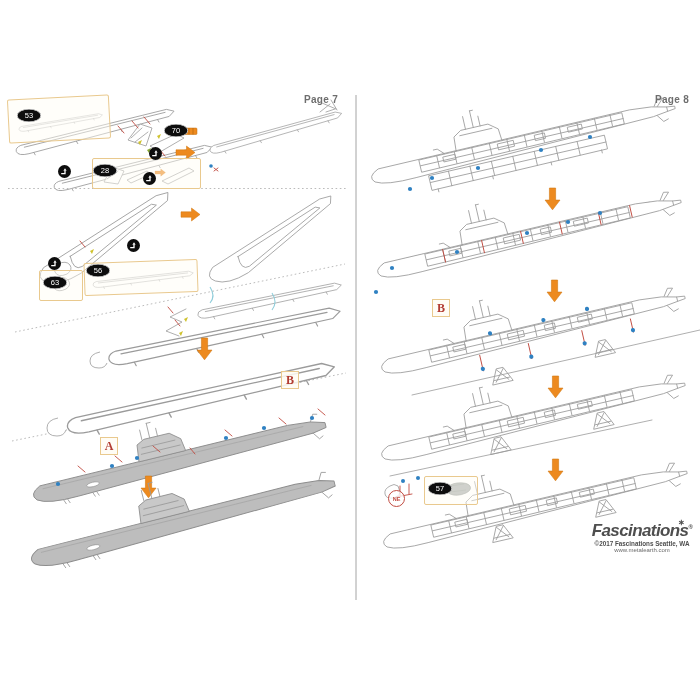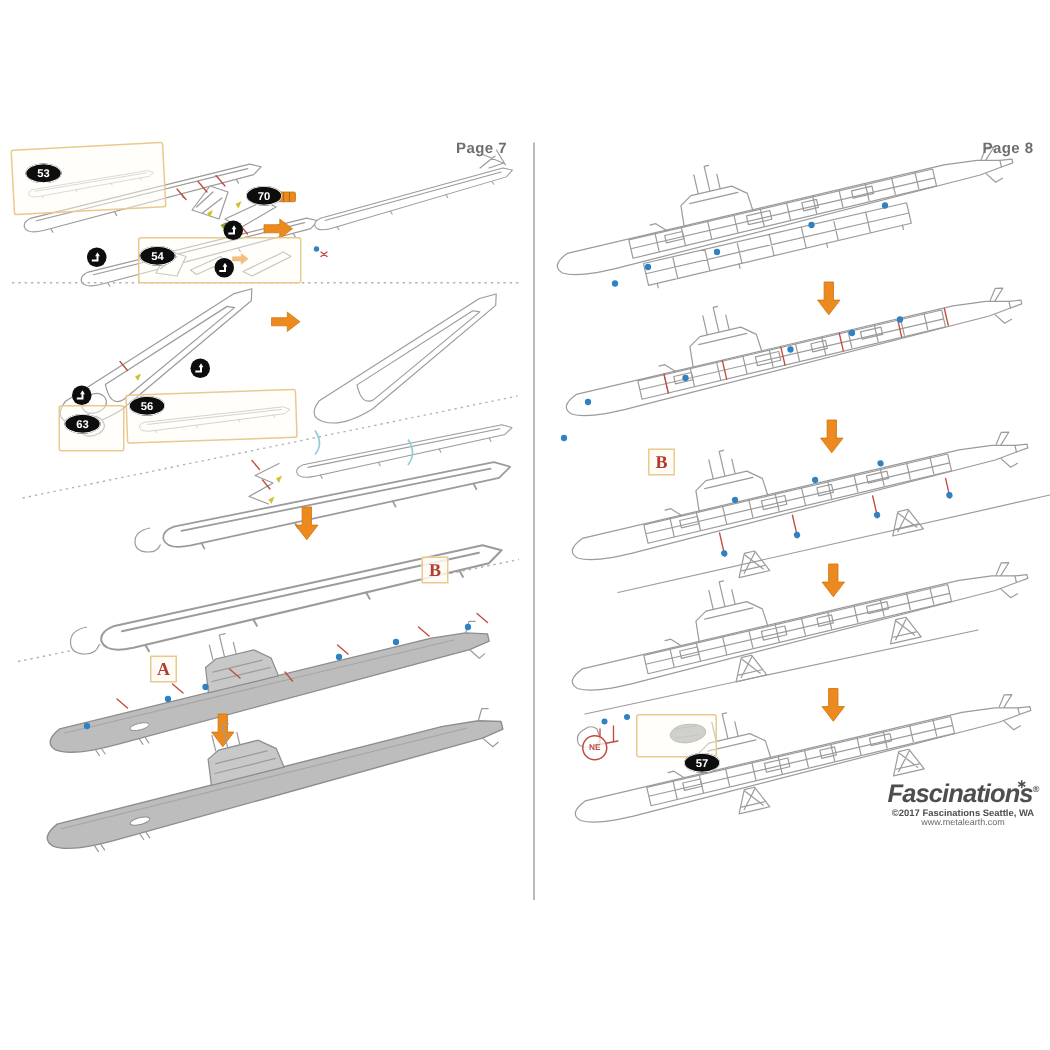"53" .pcirc { font-weight: bold -> normal }
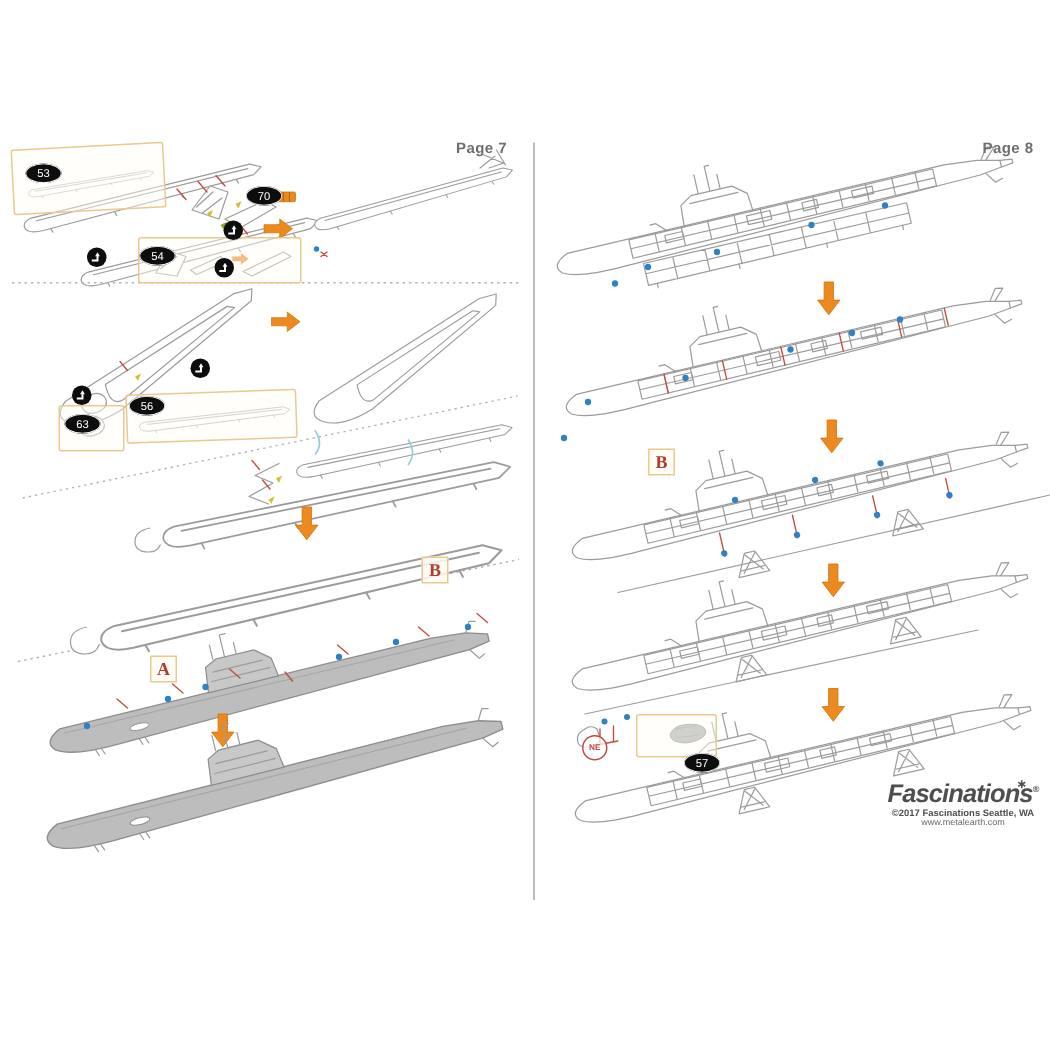"54" div.pcirc { text: 54 -> 28 }
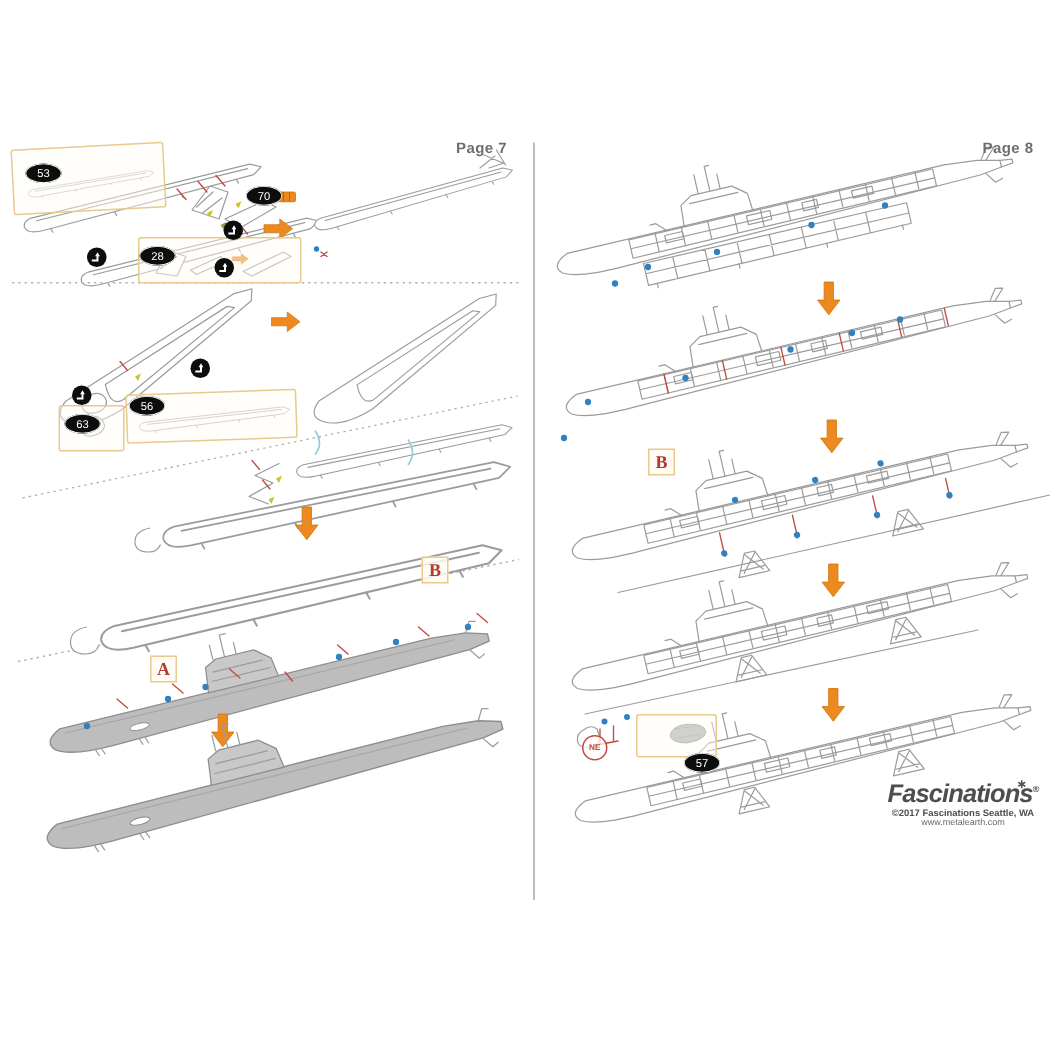"57" div.pcirc { margin-left: 28px -> none; top: 502px -> 482px }
